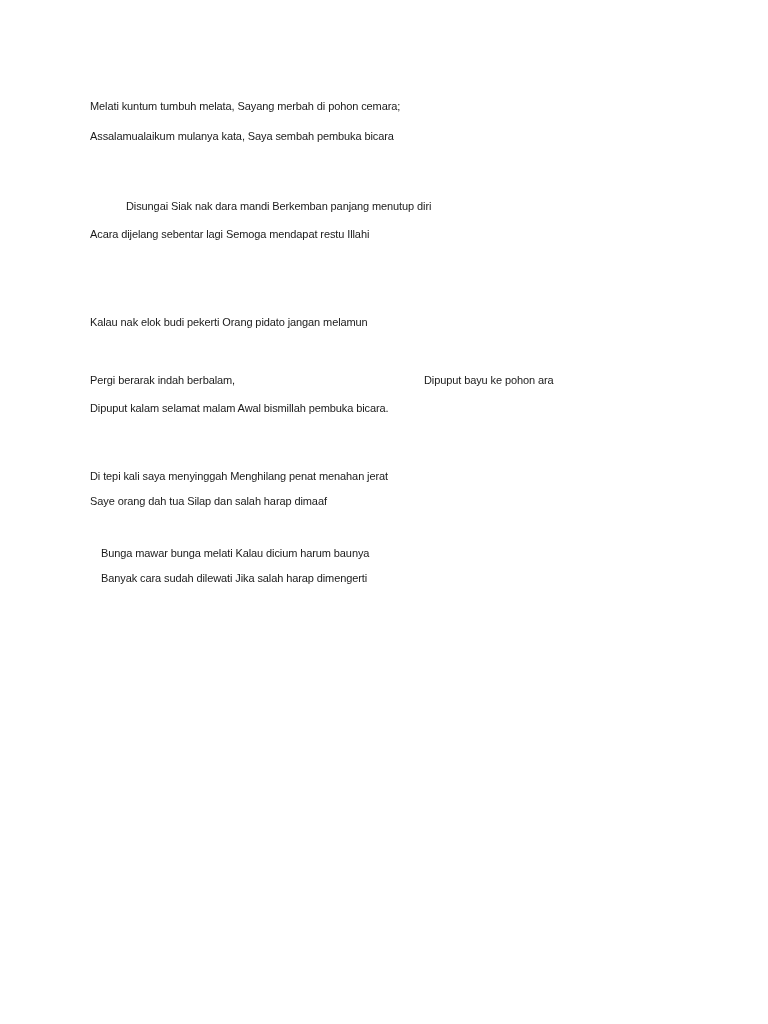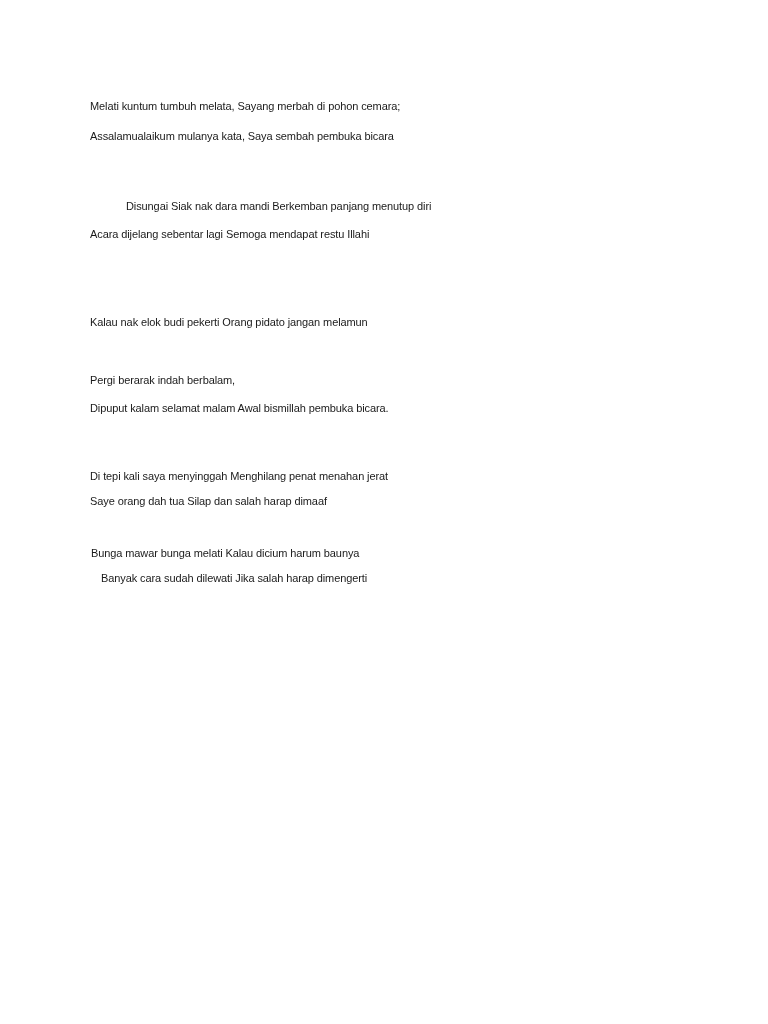"Dipuput bayu ke pohon ara" div.line { html: none -> <div>Dipuput bayu ke pohon ara</div> }
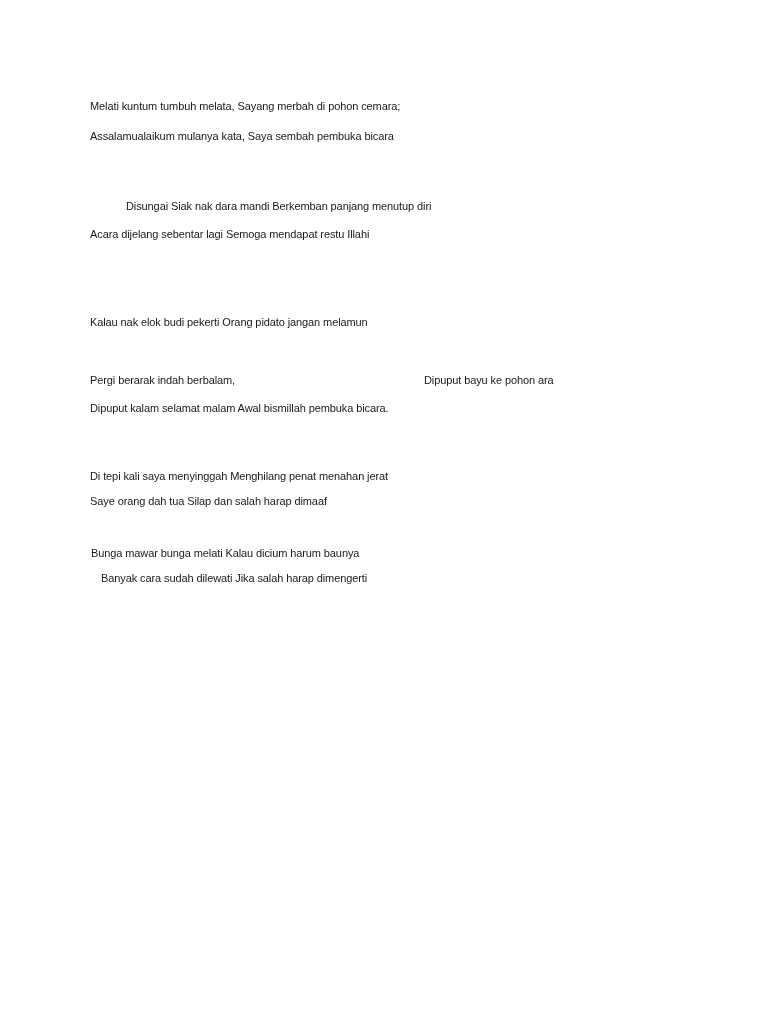"Bunga mawar bunga melati Kalau" div.line { left: 91px -> 101px }
